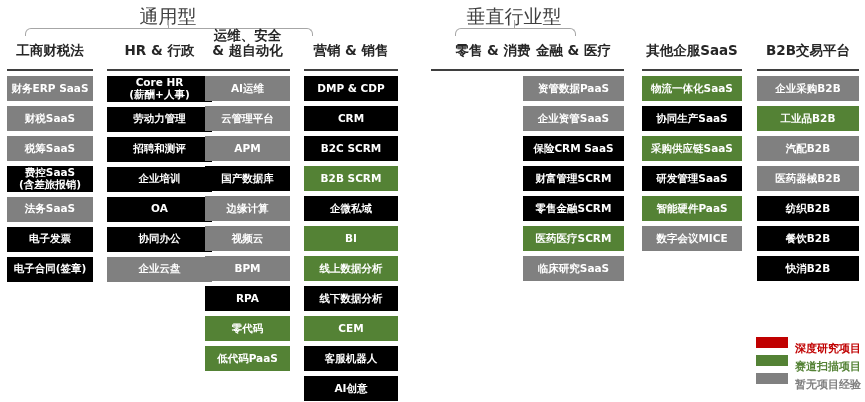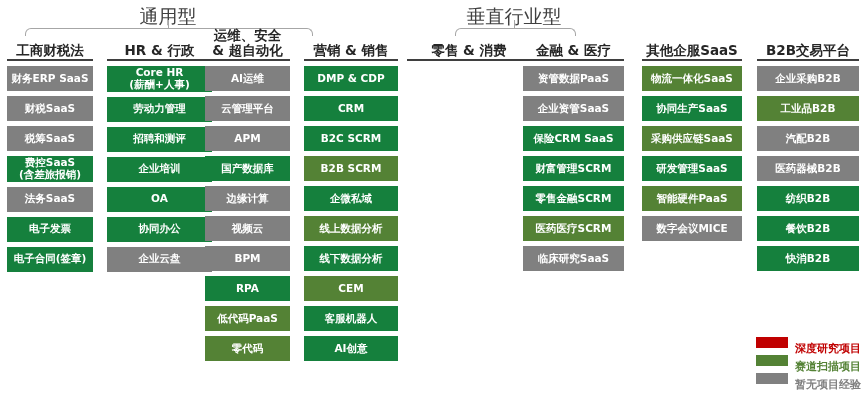"运维、安全" .col-header { padding-bottom: 0 -> 10px }
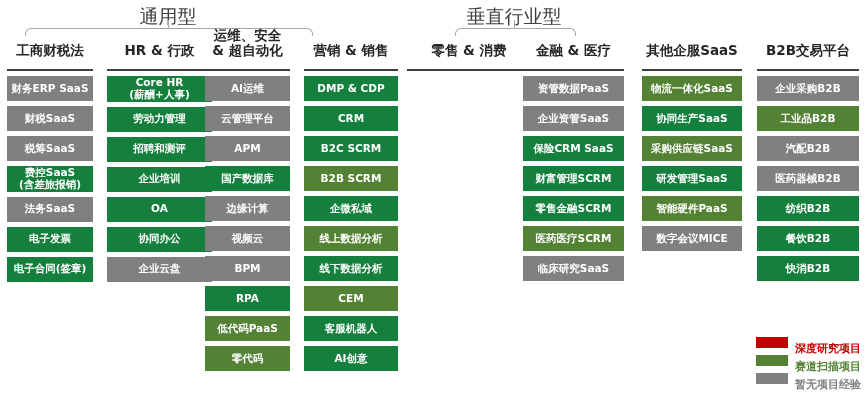"零售 & 消费" .c4 { left: 407px -> 431px }
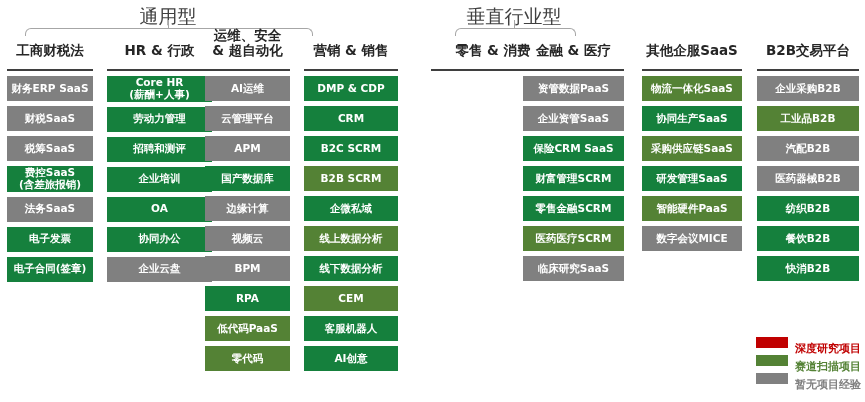"Core HR" .box[data-type="red"] { background: #15803d -> #000000 }
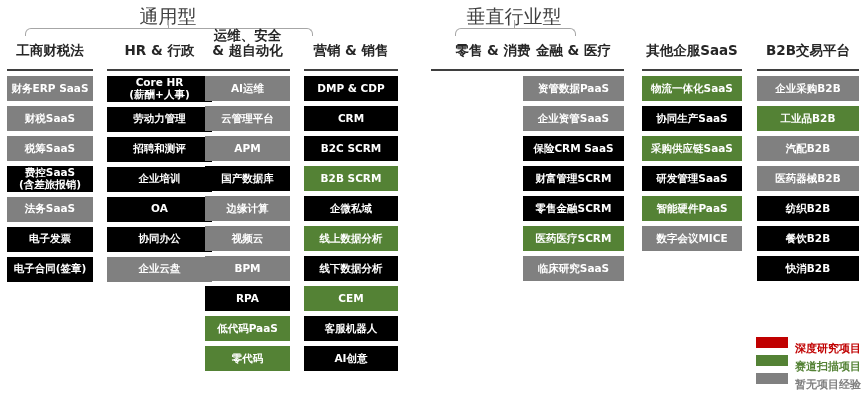"BI" div.box { html: none -> <div>BI</div> }
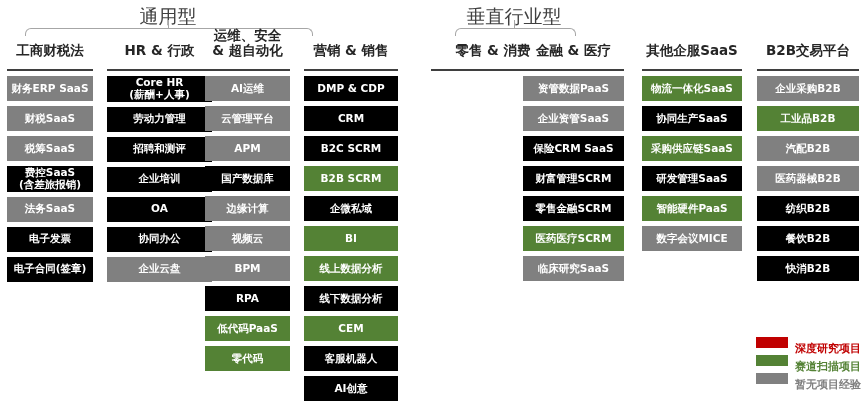"低代码PaaS" div.box { order: before "零代码" -> after "零代码" }
